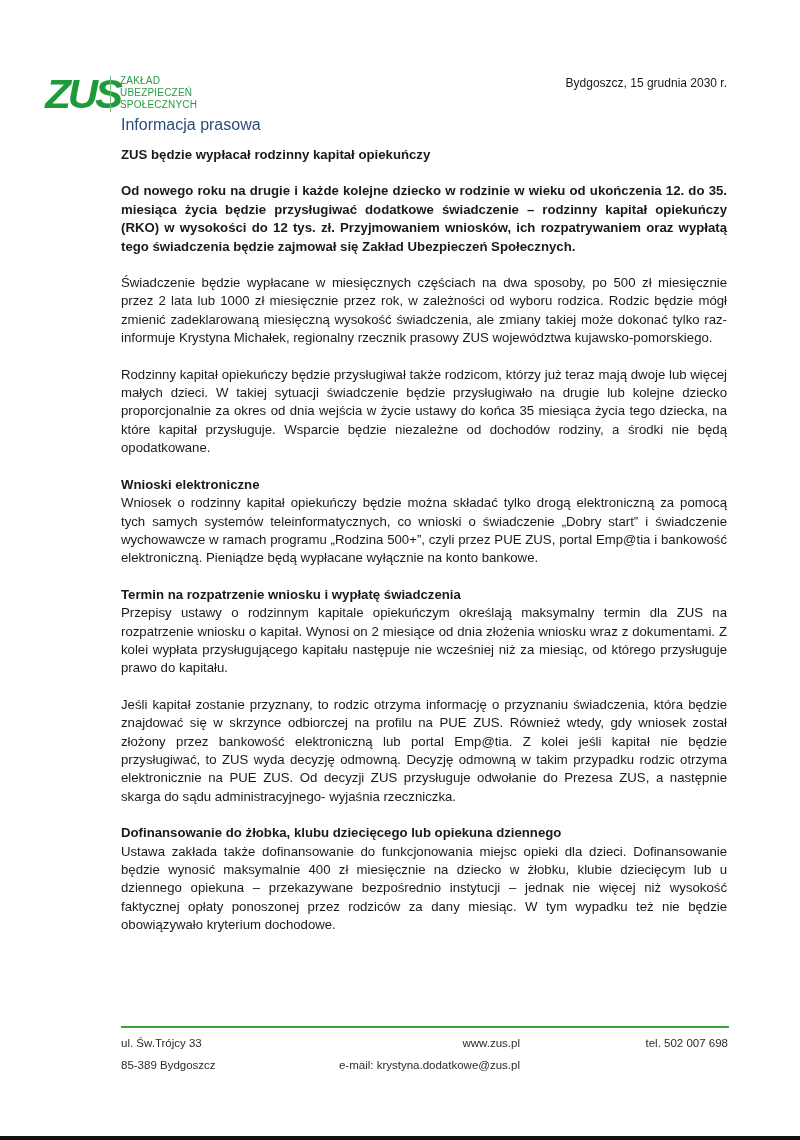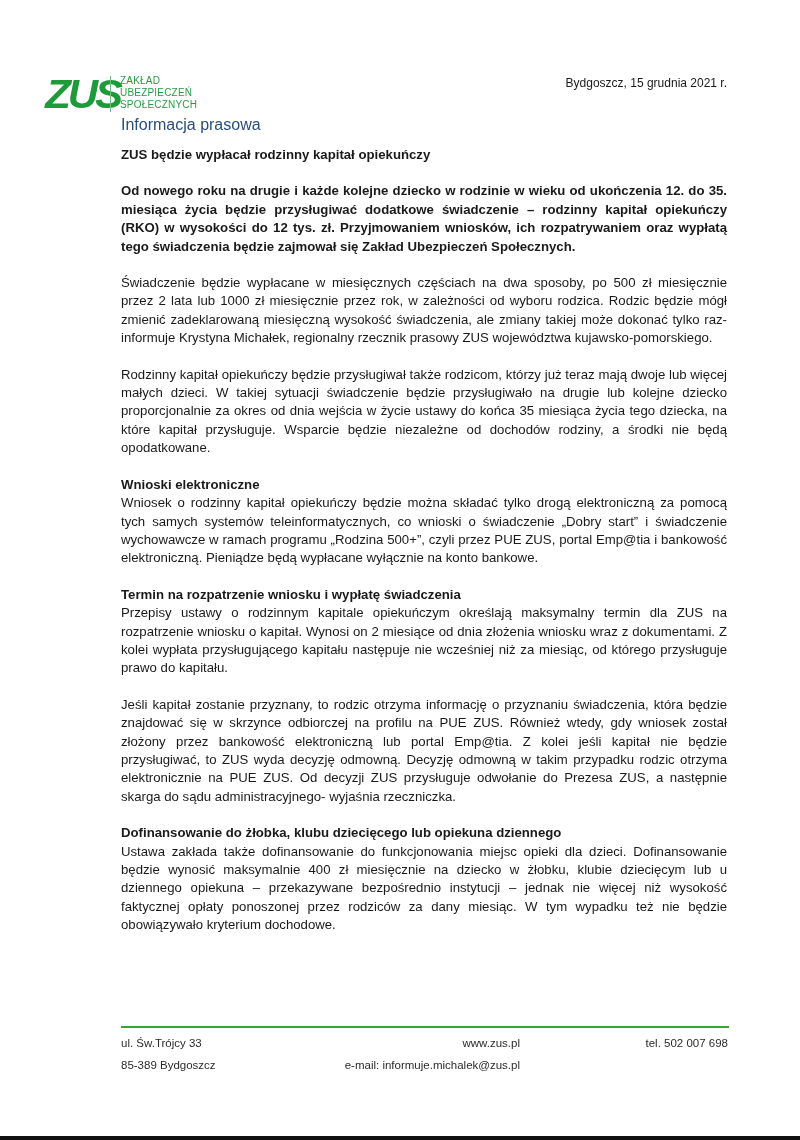"Bydgoszcz, 15 grudnia 2021 r." div.date { text: 2021 -> 2030 }
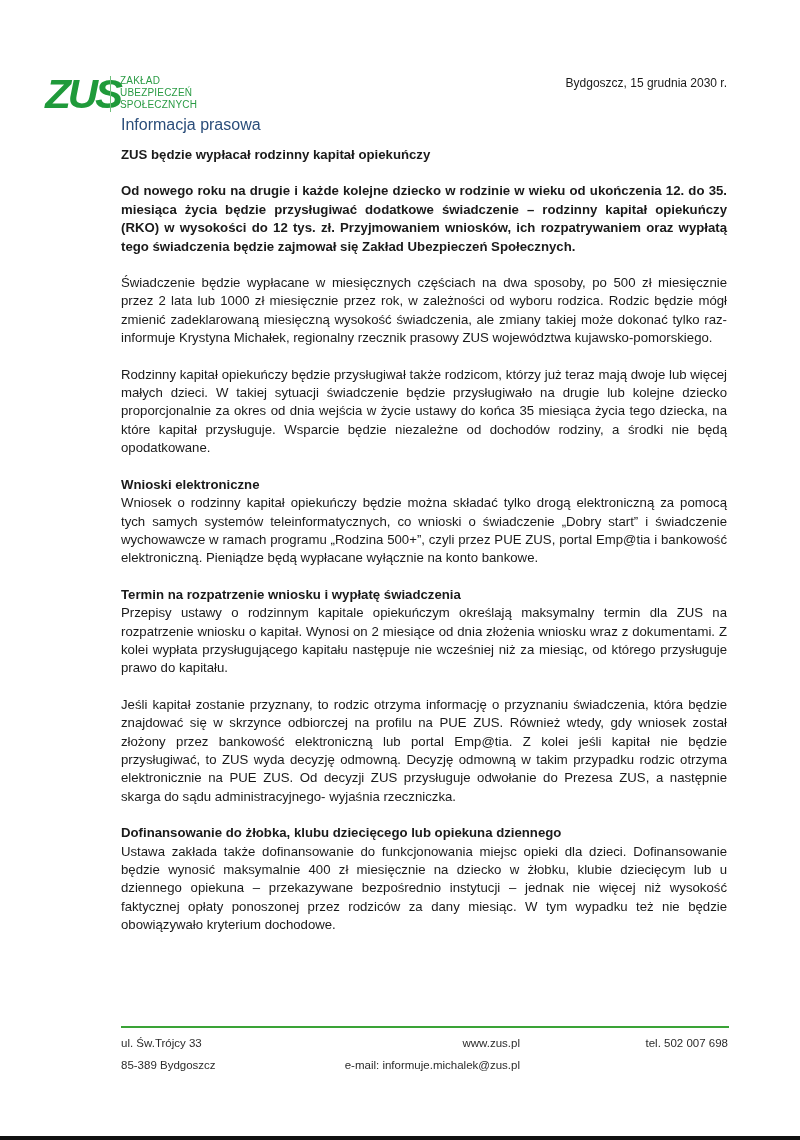"e-mail: informuje.michalek@zus.pl" div { text: informuje.michalek@zus.pl -> krystyna.dodatkowe@zus.pl }
